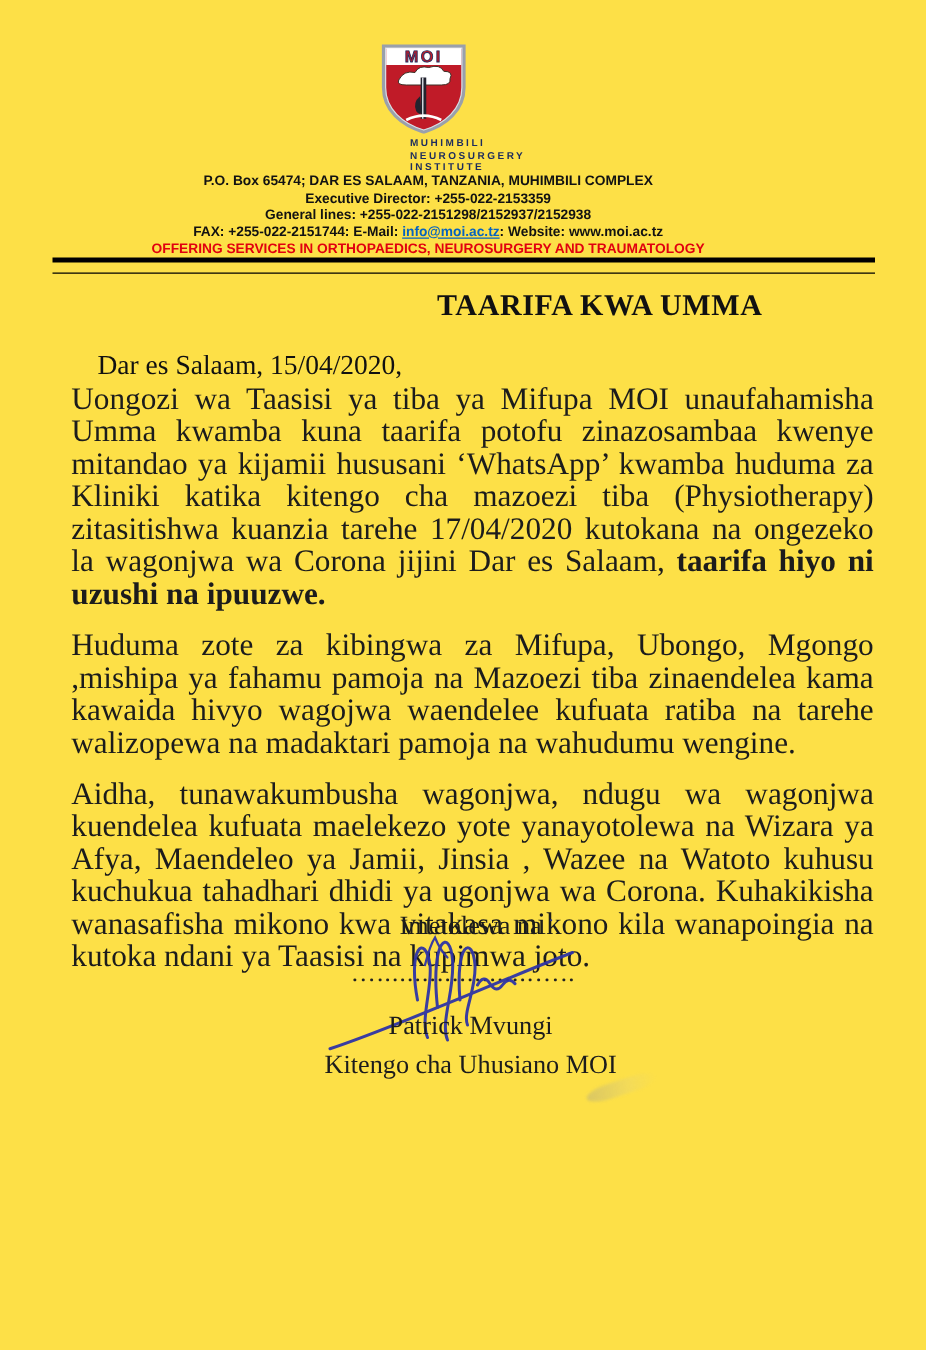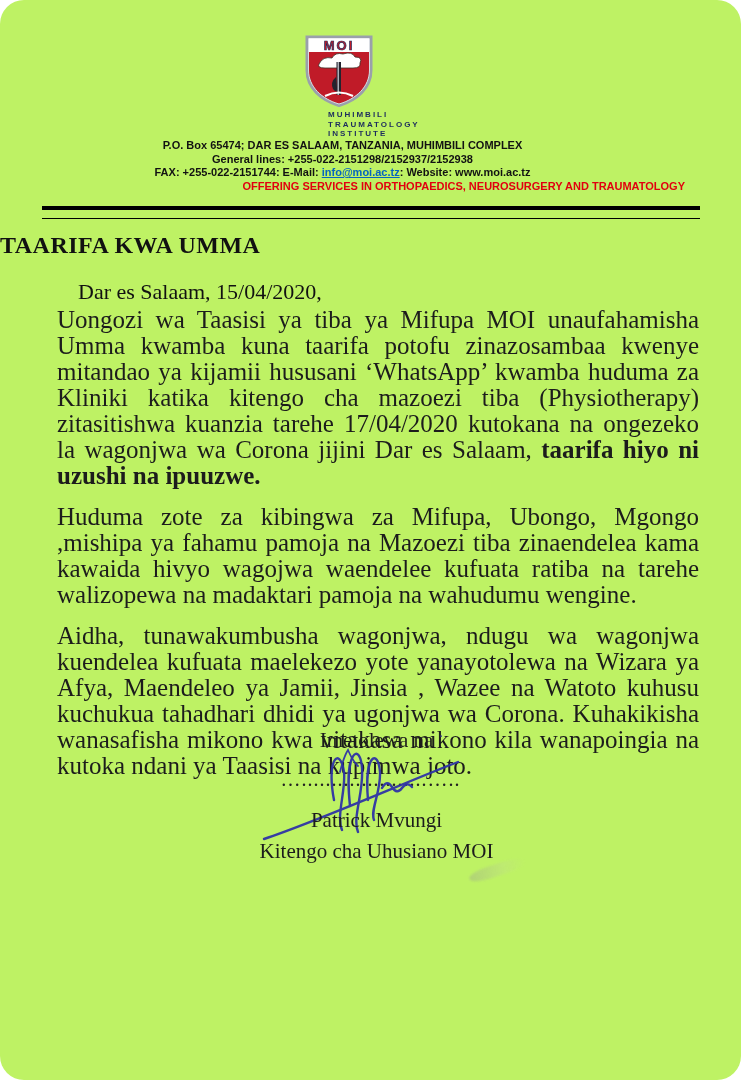"MOI" .page { background: #bef264 -> #fde047; border-radius: 24px -> none }
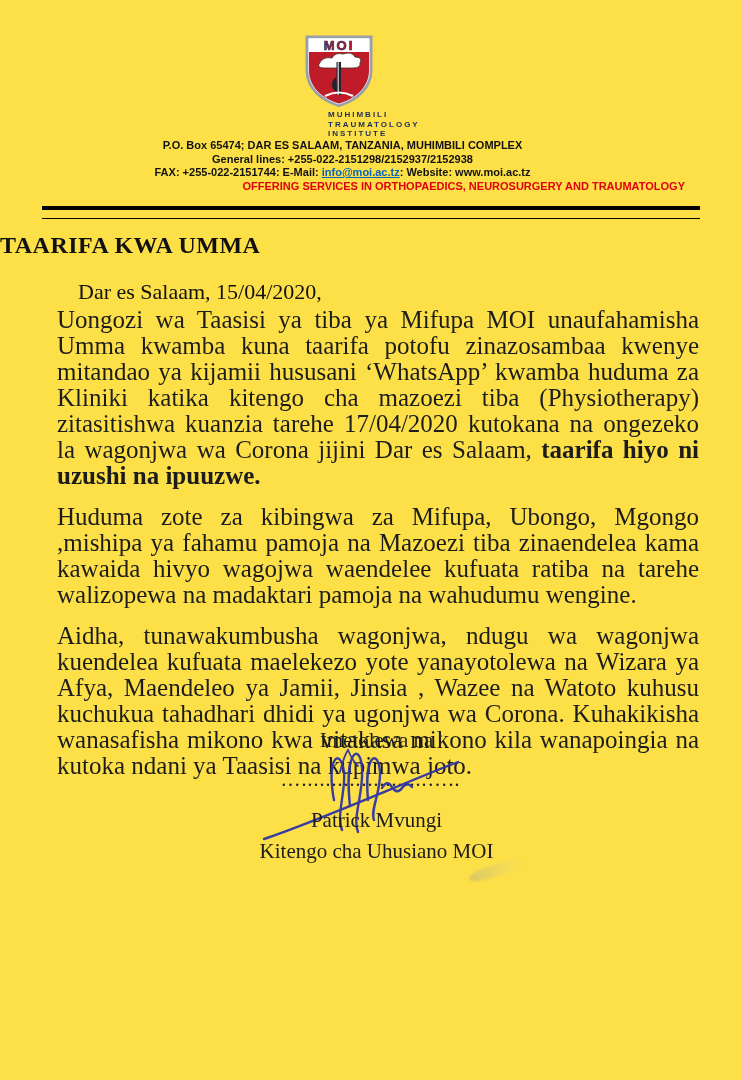"TRAUMATOLOGY" div { text: TRAUMATOLOGY -> NEUROSURGERY }
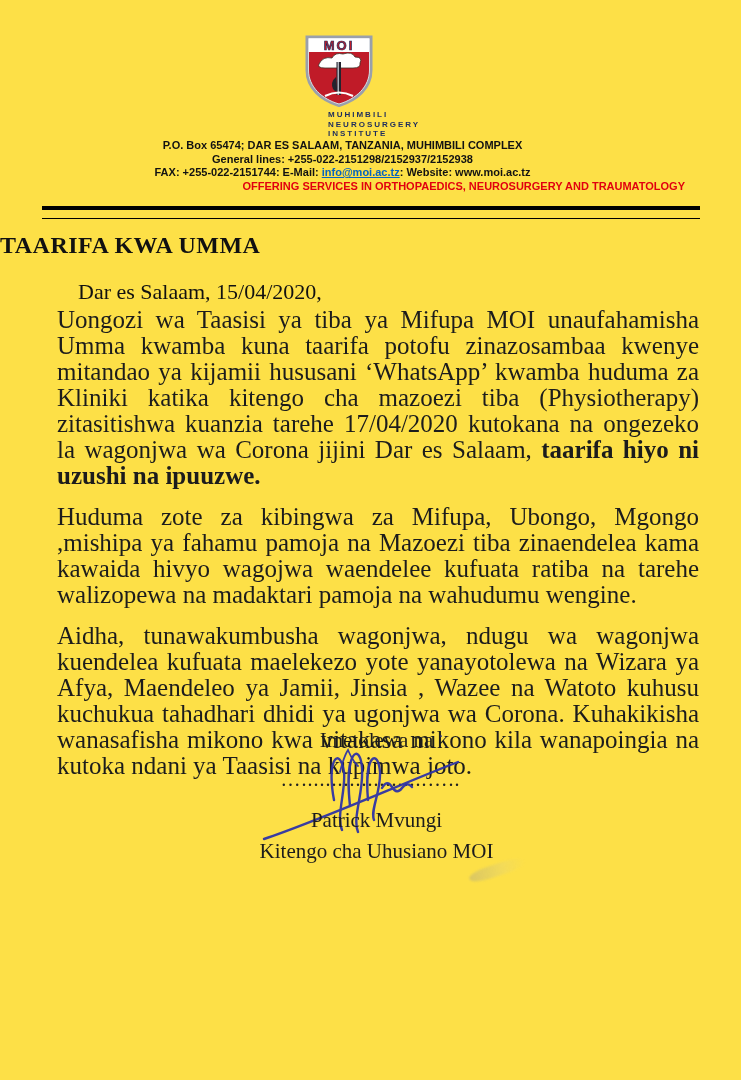"Executive Director: +255-022-2153359" div { html: none -> <div>Executive Director: +255-022-2153359</div> }
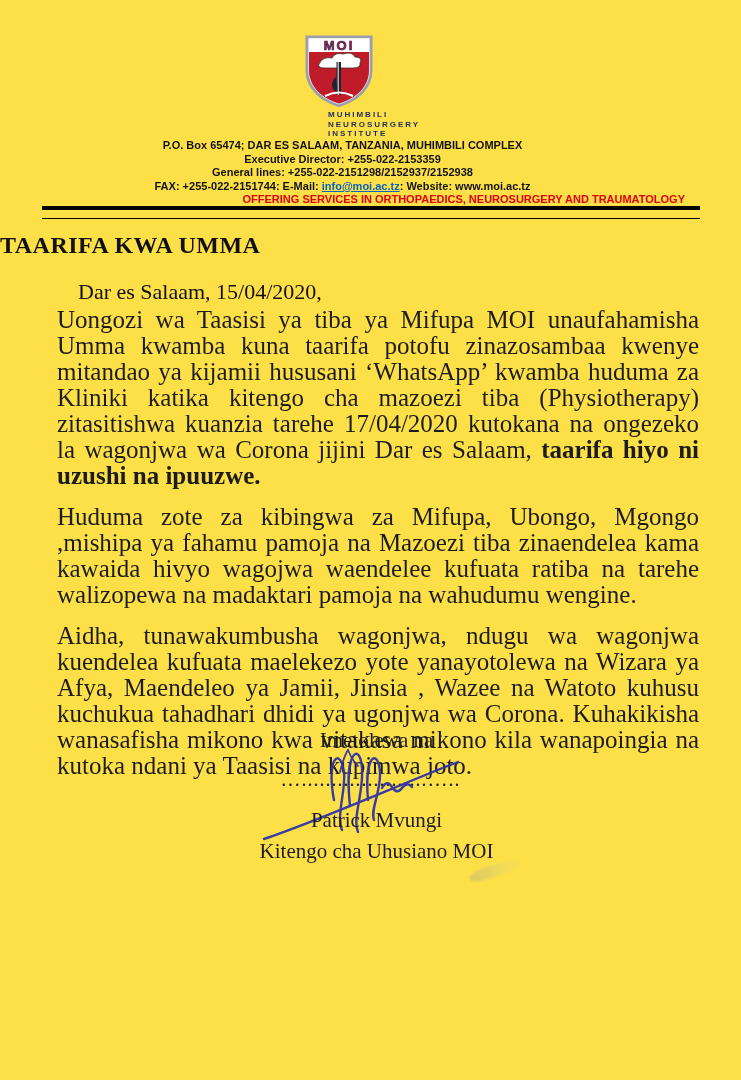"OFFERING SERVICES IN ORTHOPAEDICS," .contact .tagline { text-align: right -> none }
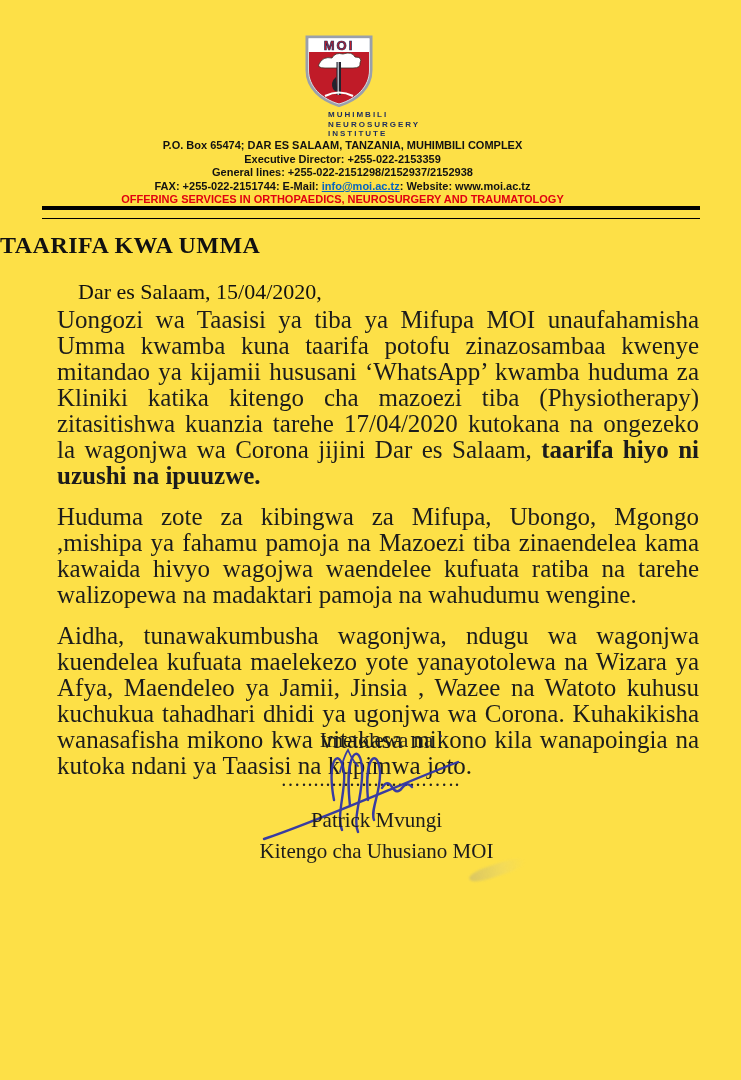"TAARIFA KWA UMMA" .title { text-align: left -> right }
